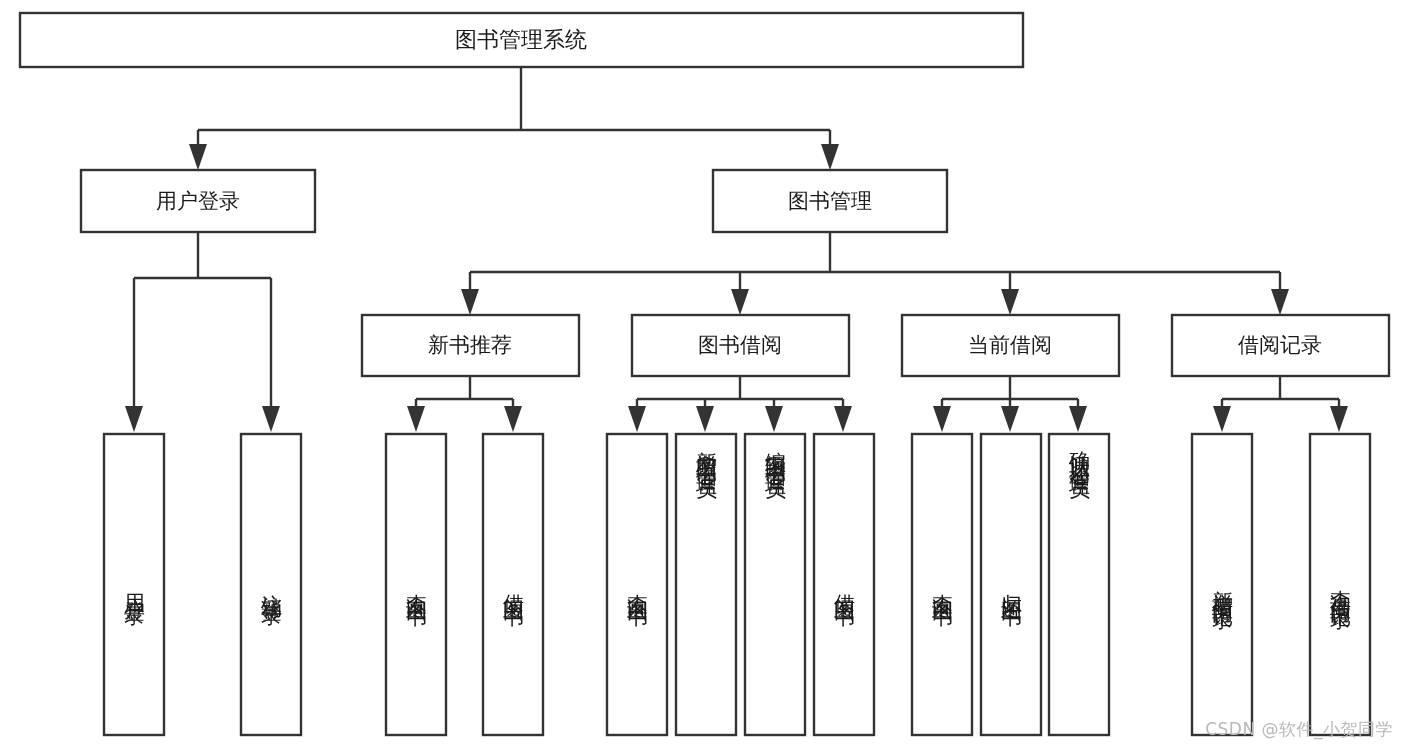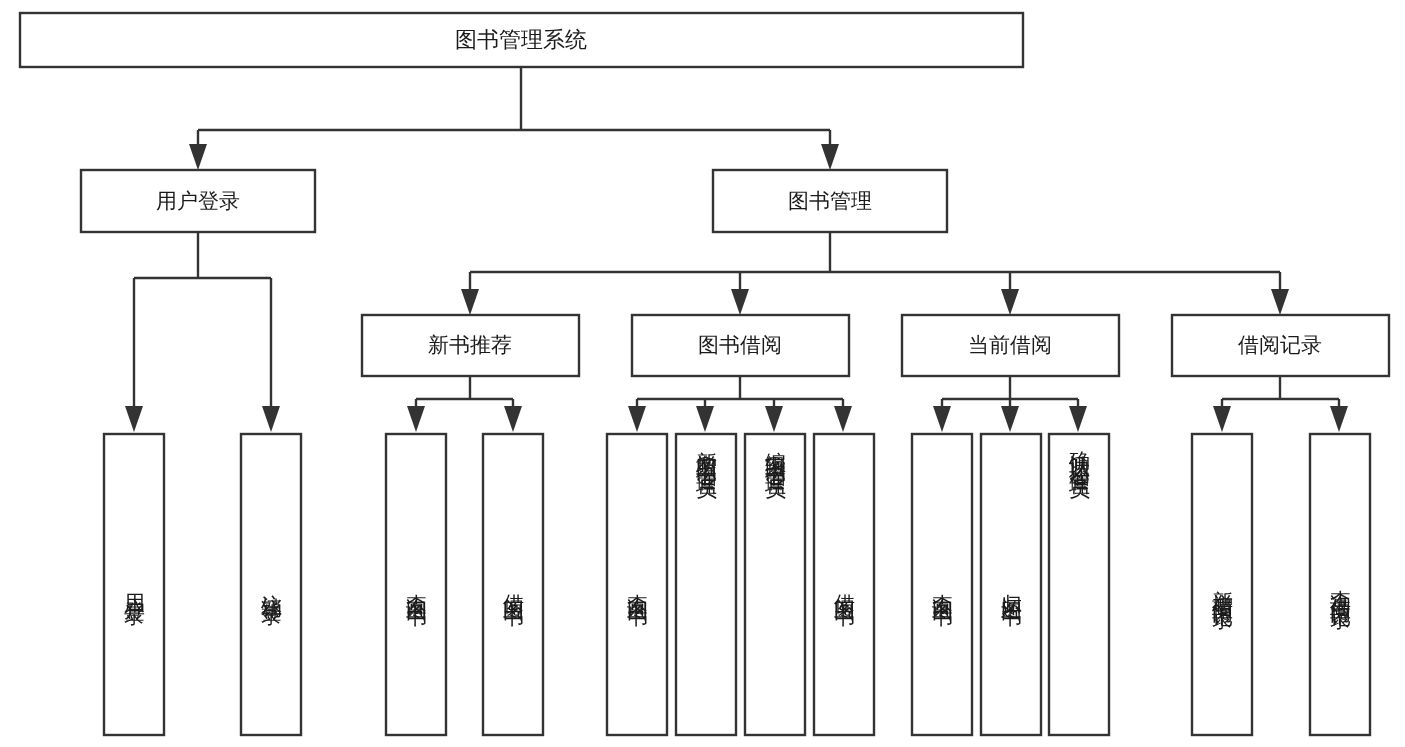"CSDN @软件_小贺同学" div.watermark { html: none -> <div>CSDN @软件_小贺同学</div> }
